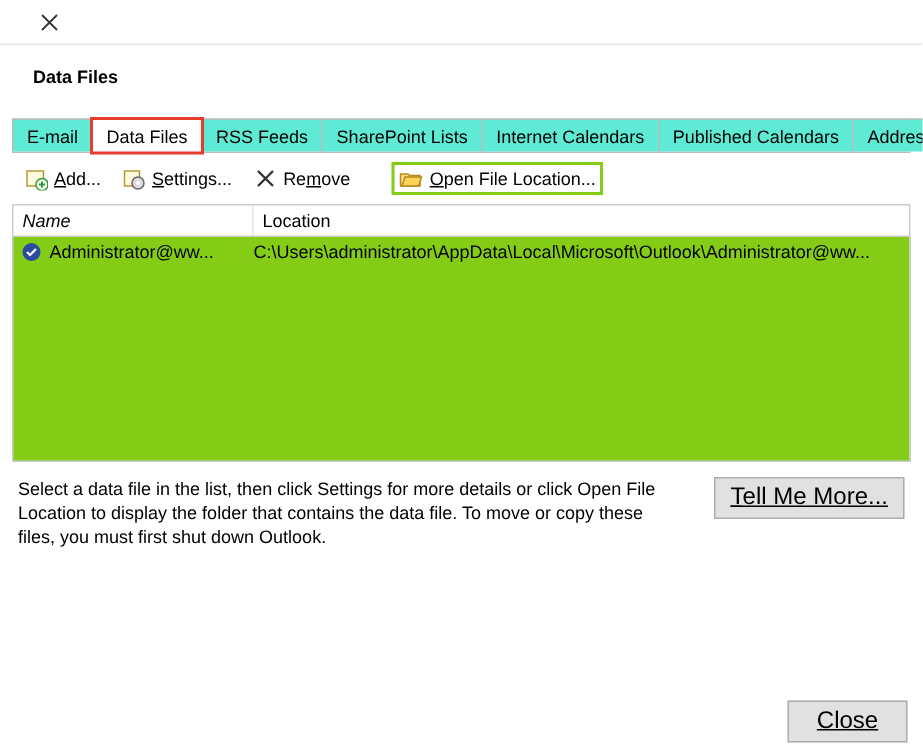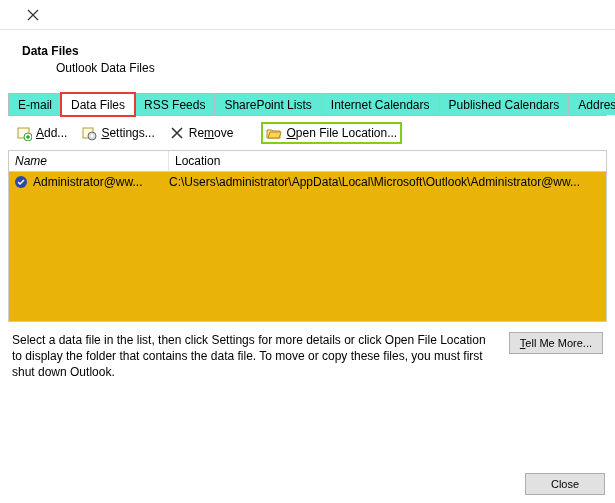"Outlook Data Files" div.h2 { html: <div>Outlook Data Files</div> -> none }
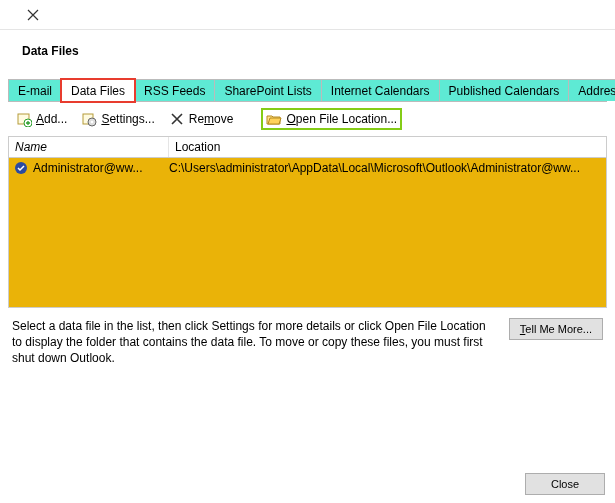"Administrator@ww..." .listbody { background: #eab308 -> #84cc16 }
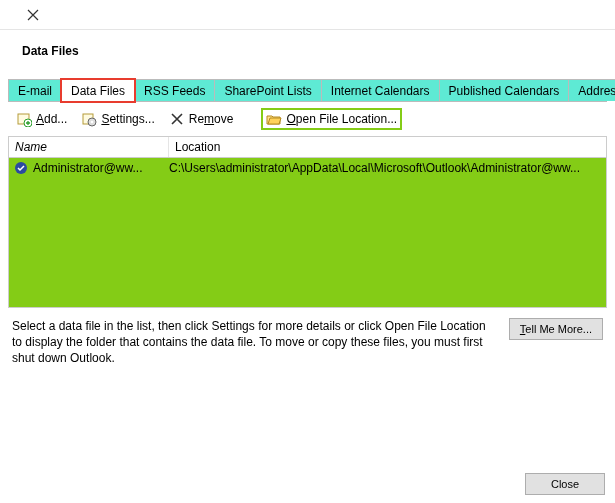"Tell Me More..." .btn { font-size: 11px -> 16px; text-decoration: none -> underline }
